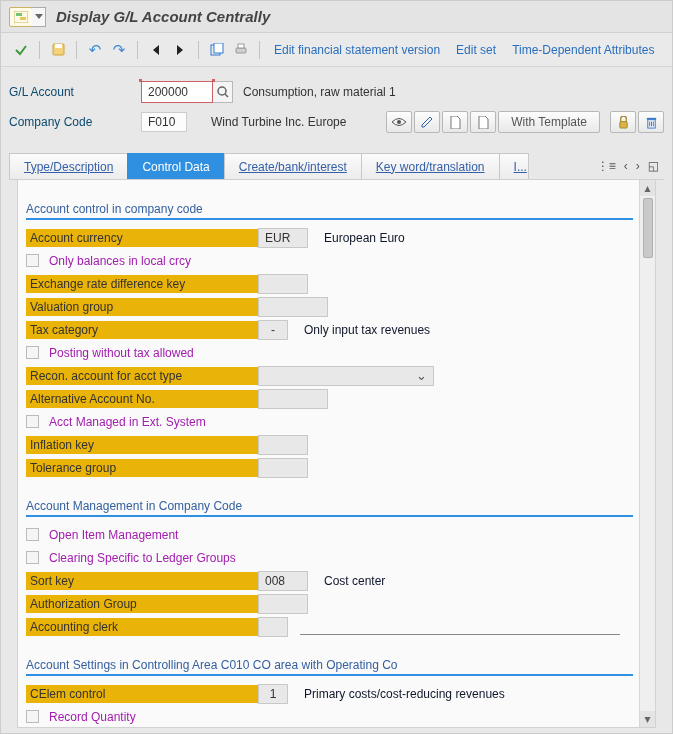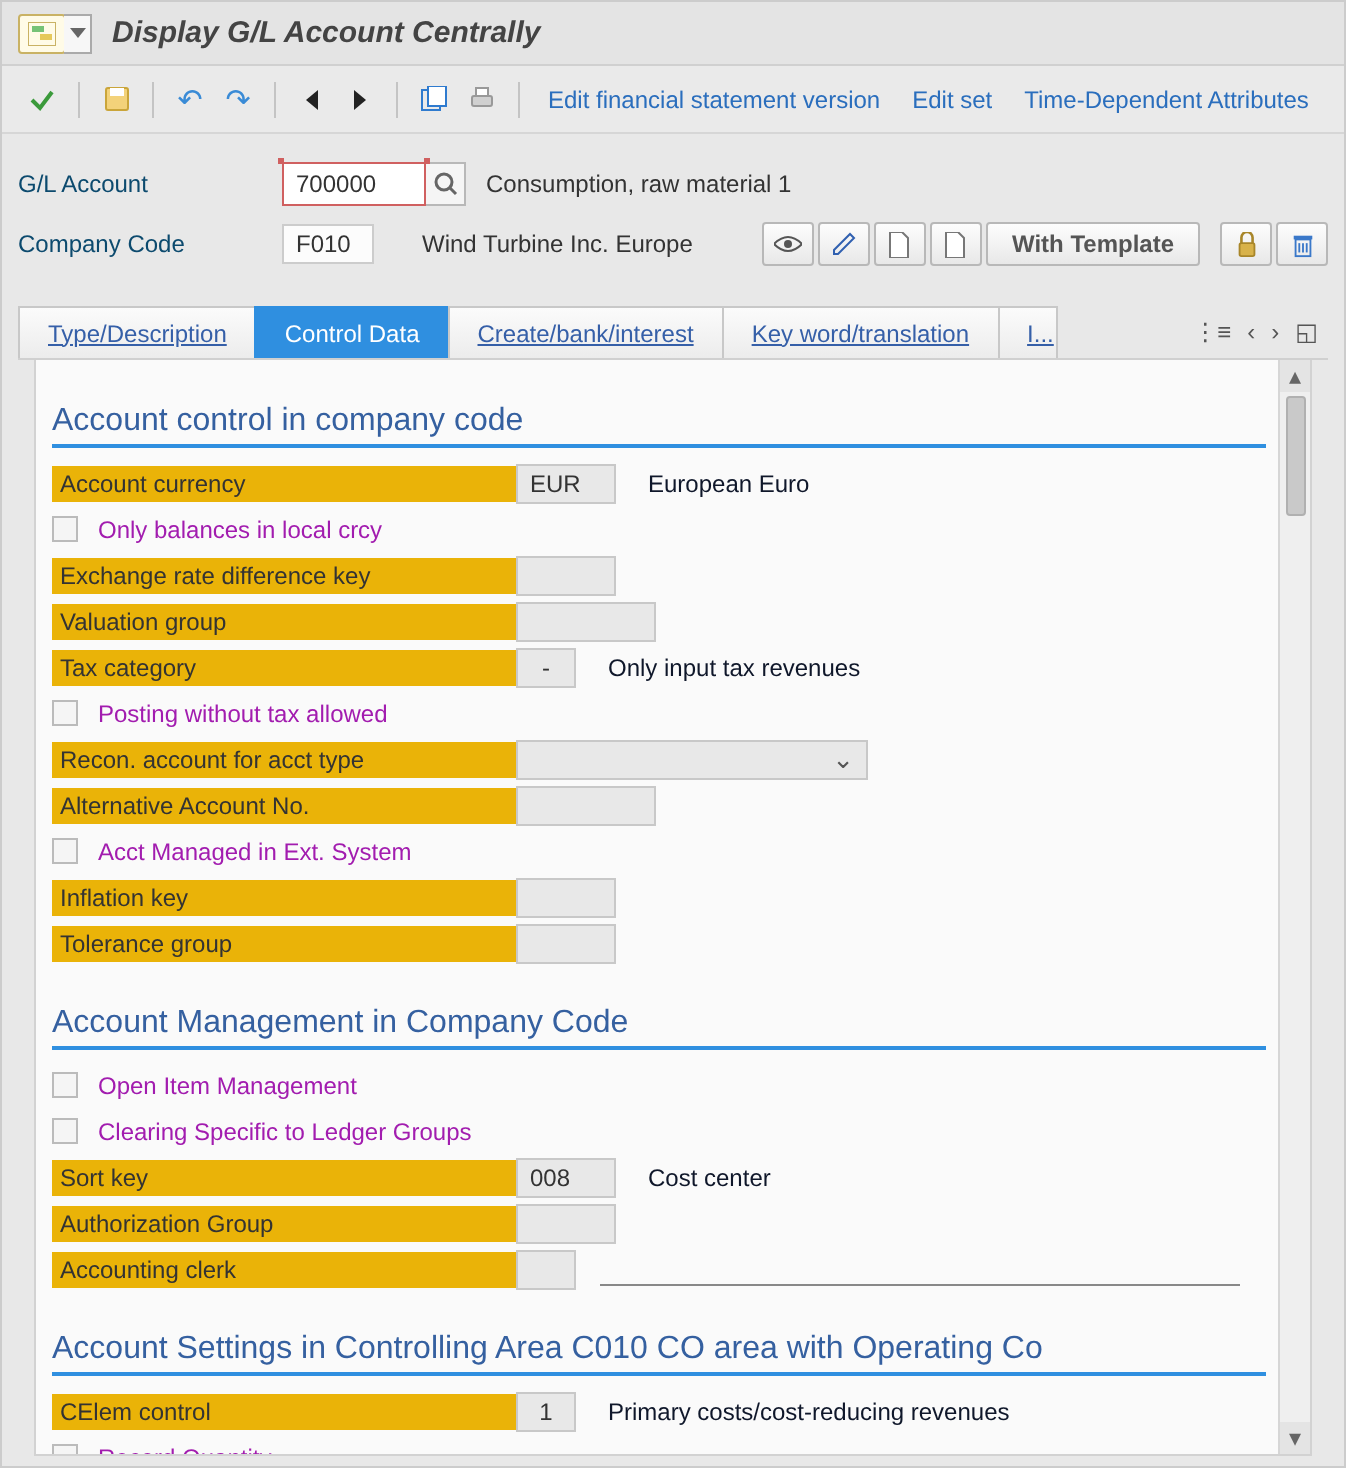"700000" span { text: 700000 -> 200000 }
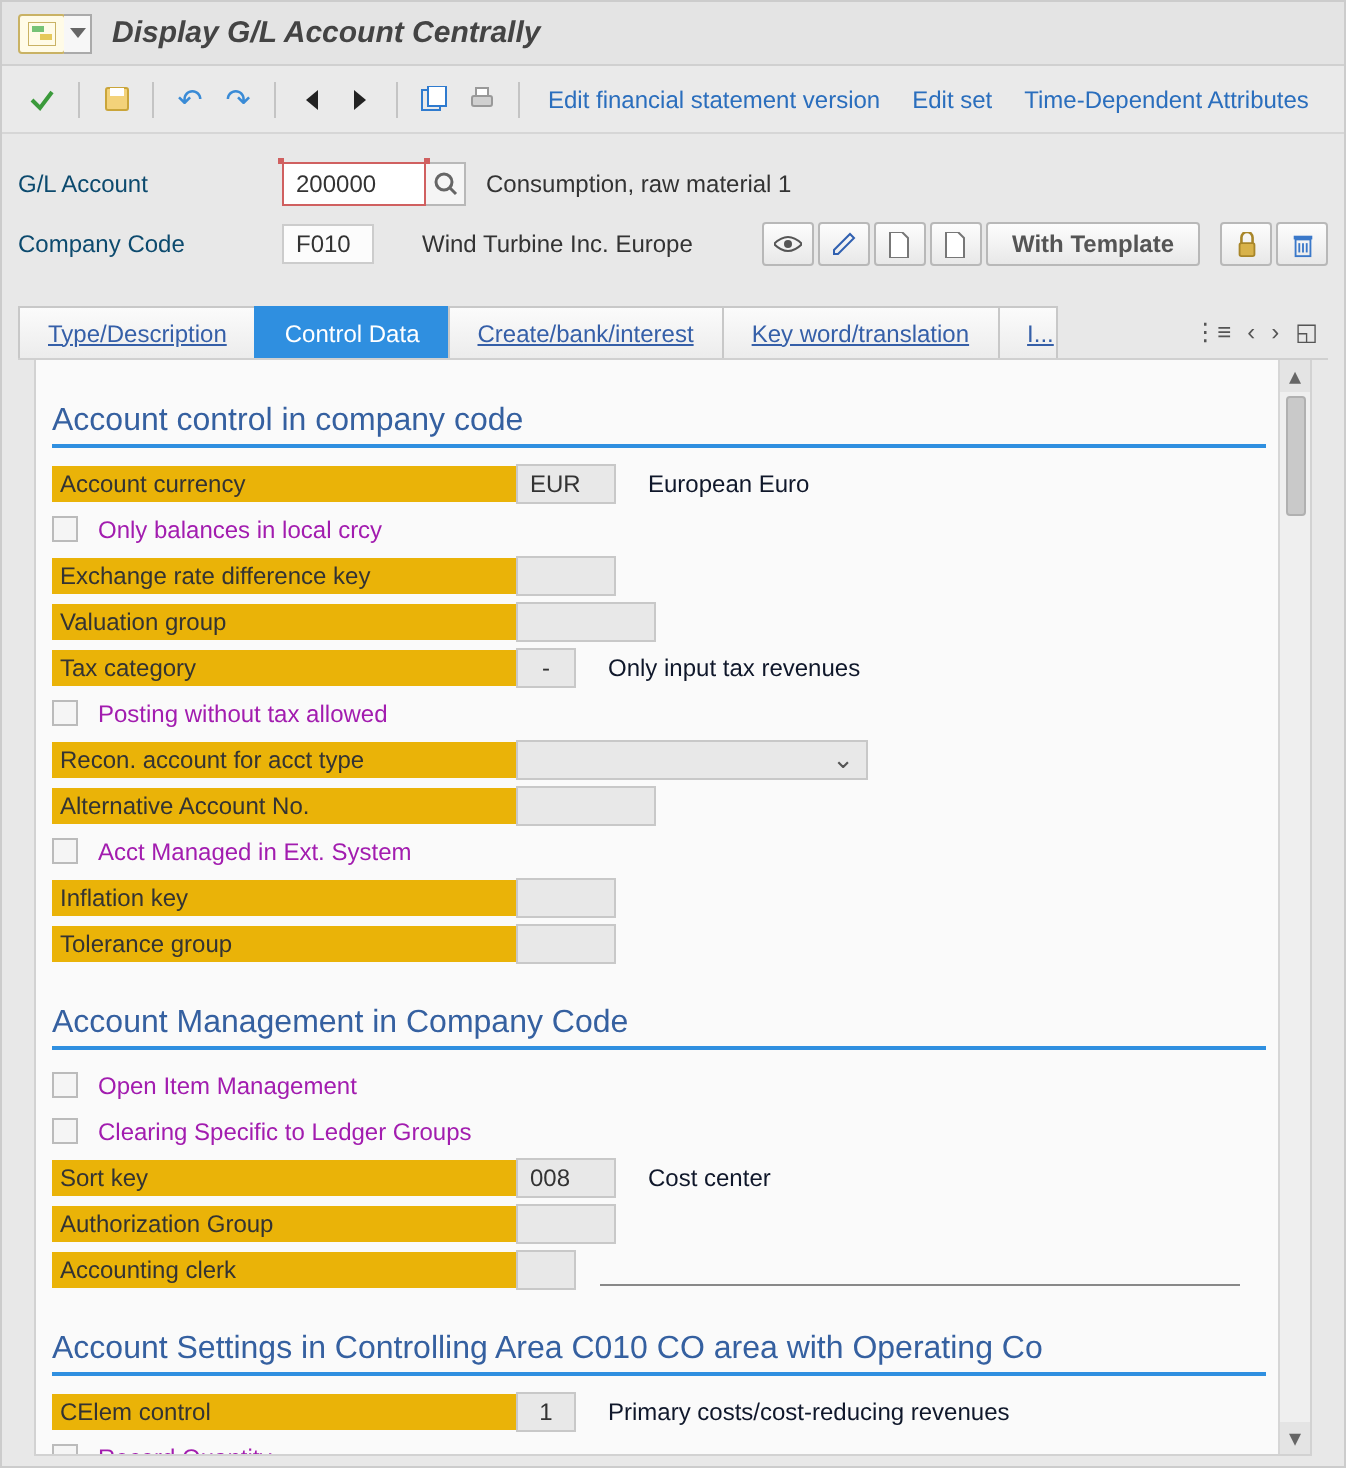"With Template" .ibtn.template { font-weight: bold -> none }
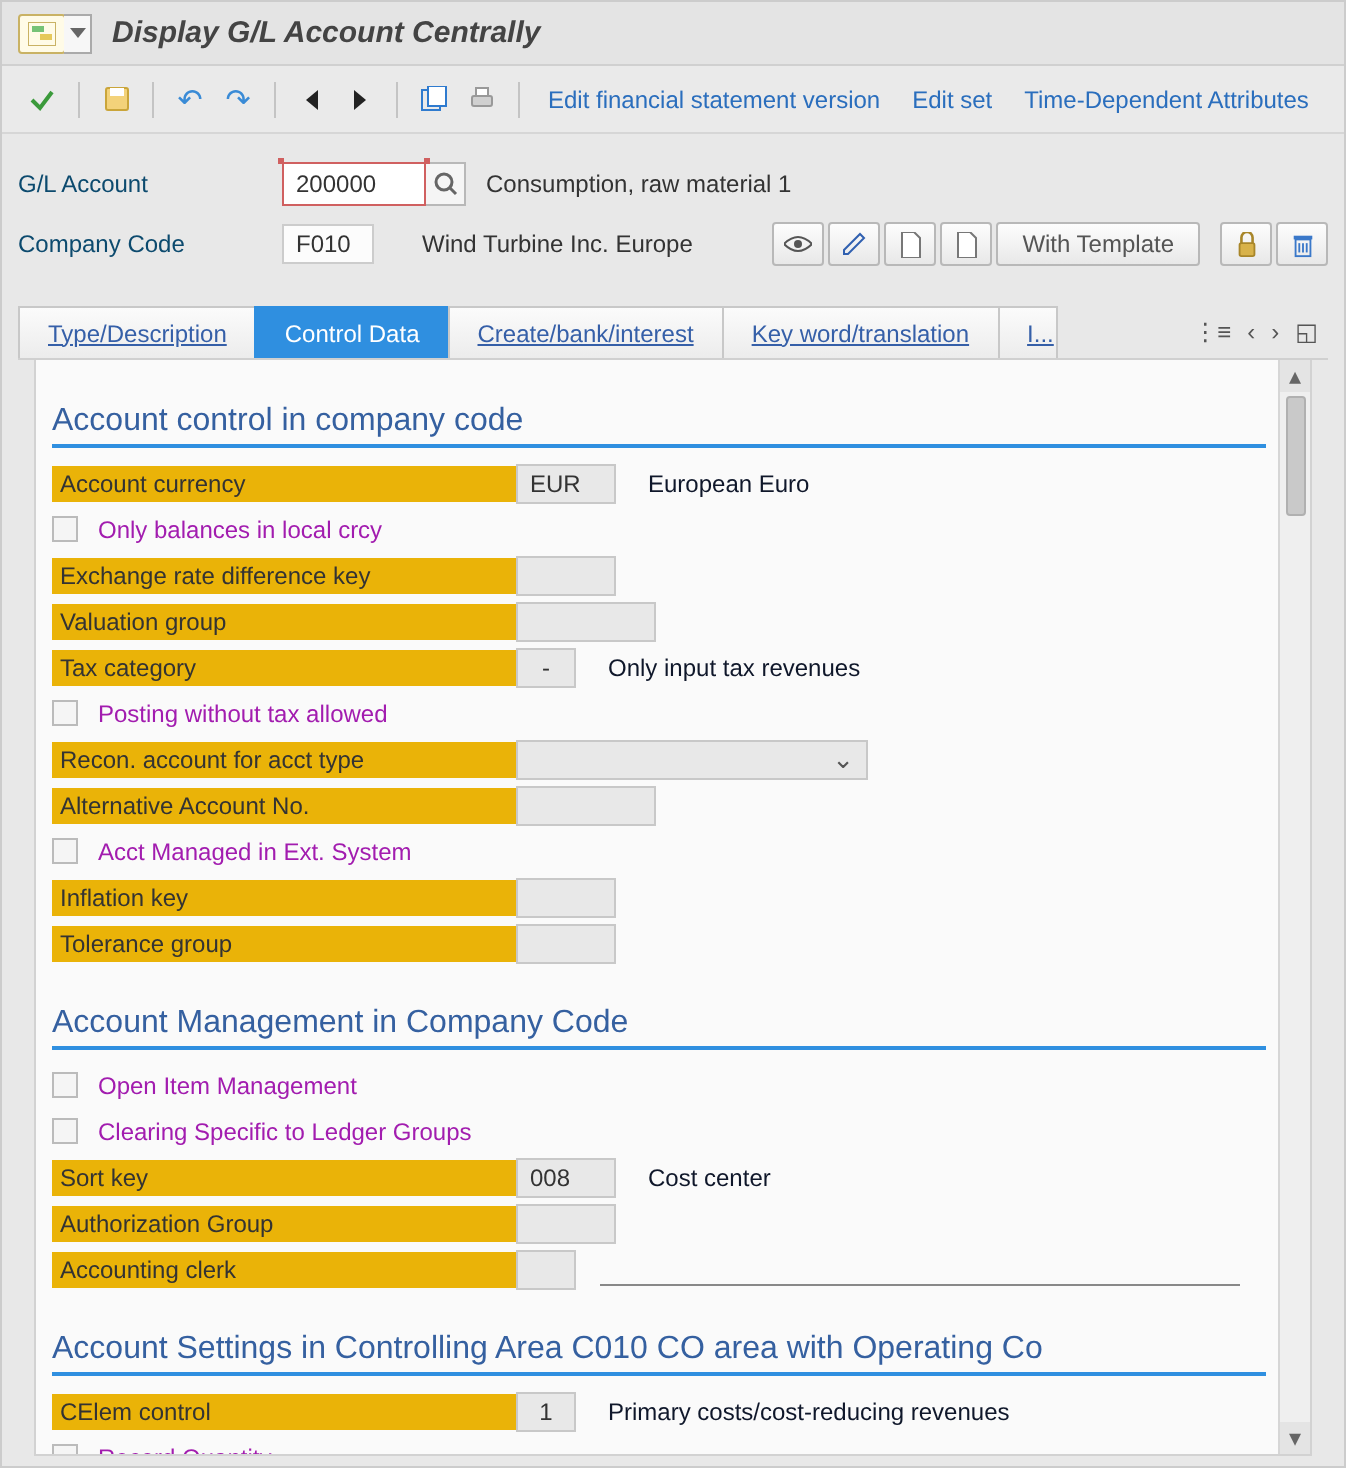"Account control in company code" .group-title { font-size: 16px -> 12px }
